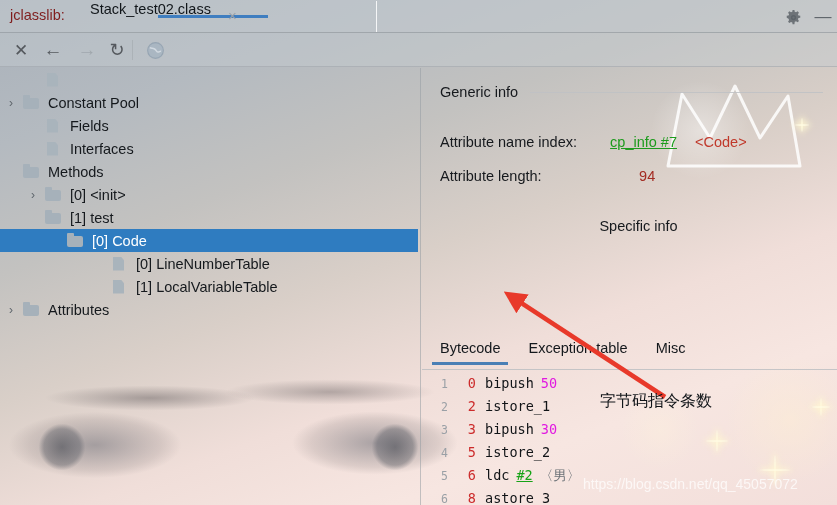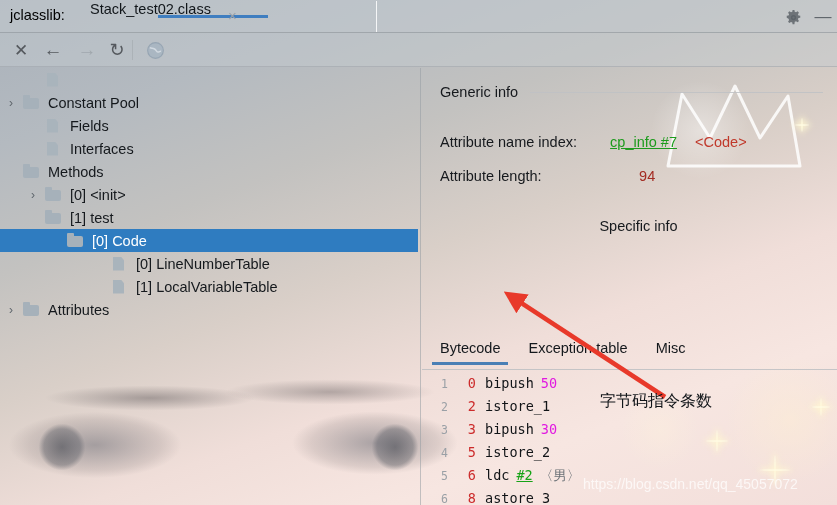"jclasslib:" .app-label { color: #000000 -> #7f1d1d }
